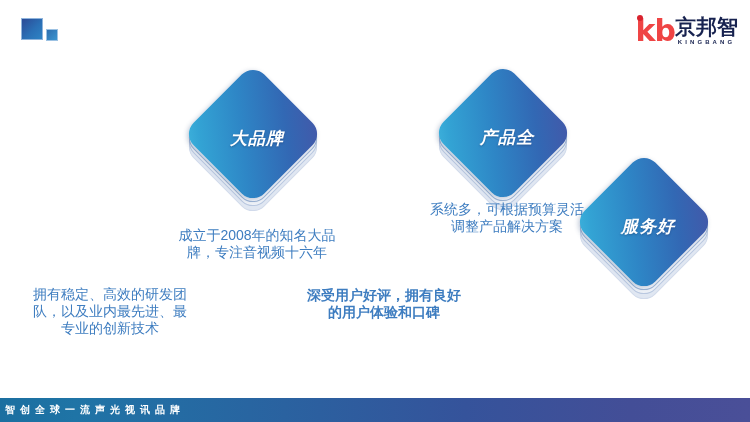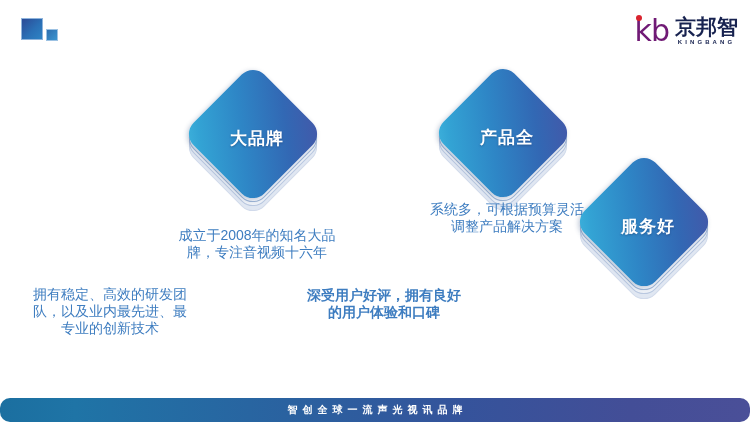"kb" .logo-mark { color: #701a75 -> #ef4444; font-weight: normal -> bold }
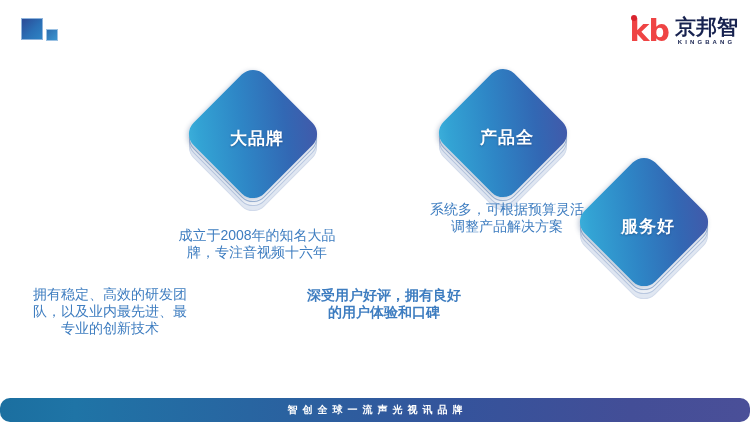"京邦智" .logo-cn-wrap { margin-left: 6px -> none }
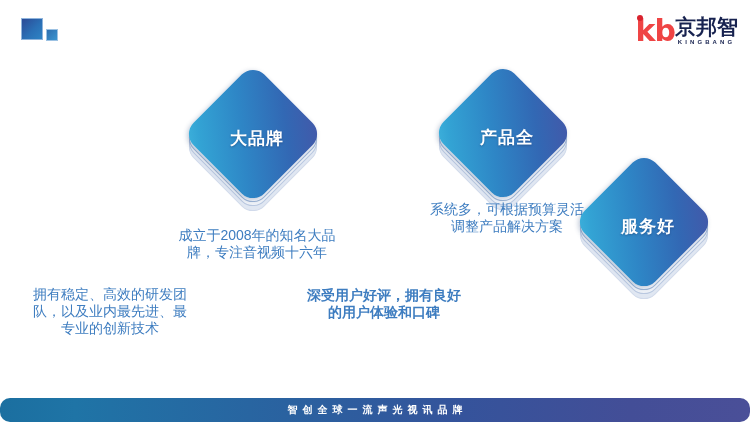"大品牌" .node { font-style: none -> italic }
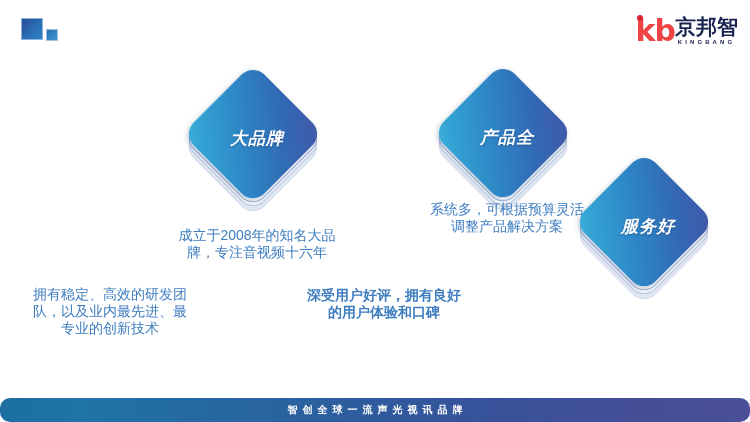"智创全球一流声光视讯品牌" .footer { border-radius: 10px -> none; justify-content: center -> flex-start }
